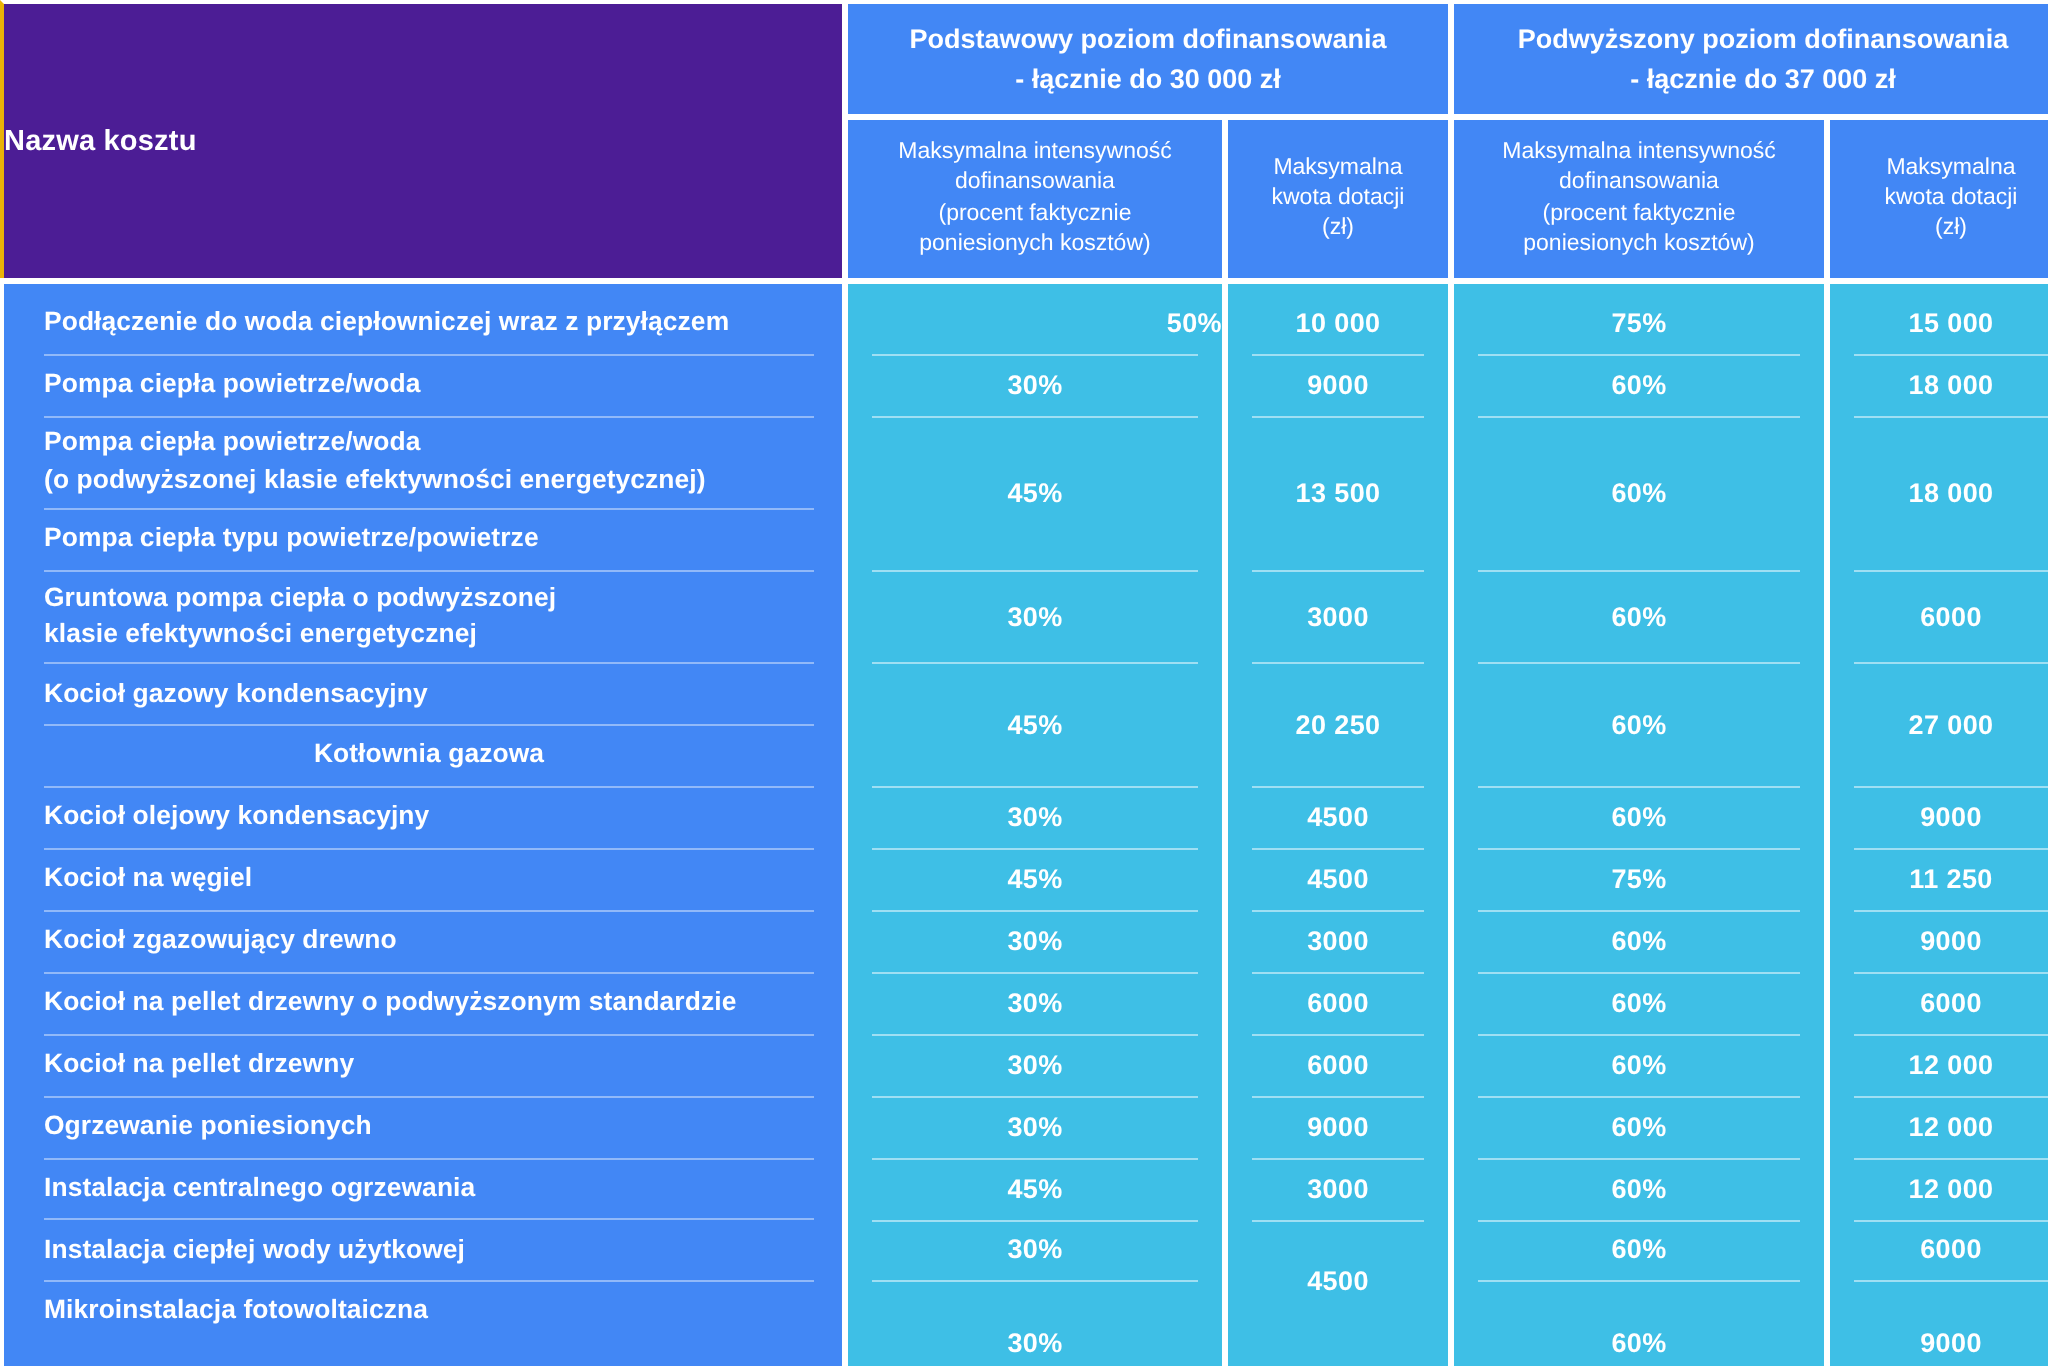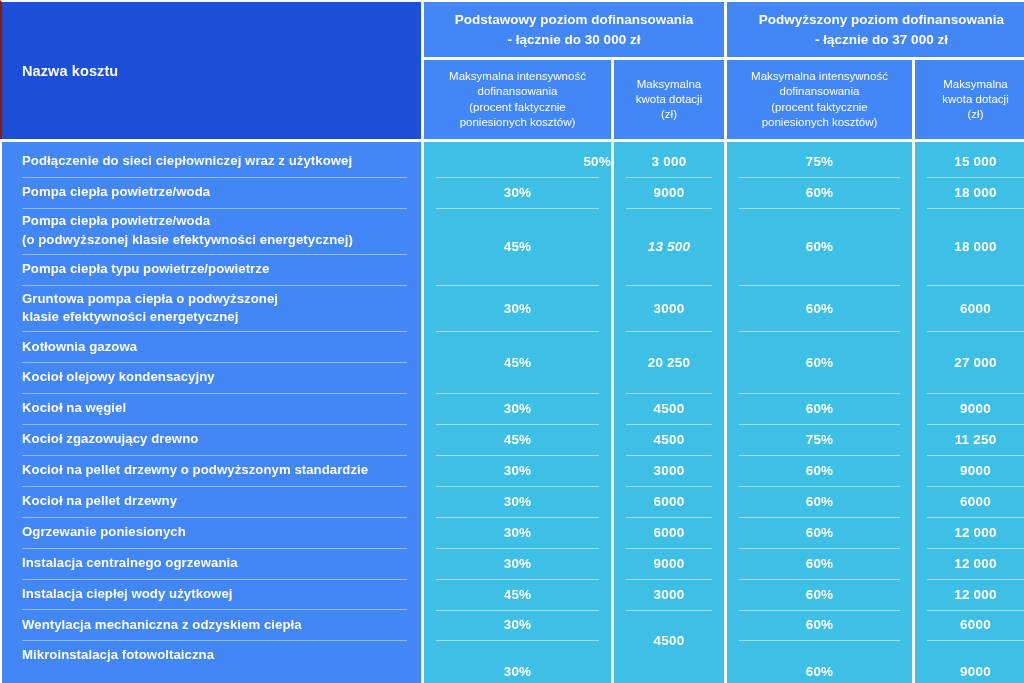"Nazwa kosztu" .hdr-name { background: #1d4ed8 -> #4c1d95; border-left: 2px solid #7f1d1d -> 2px solid #eab308; padding-left: 20px -> none }
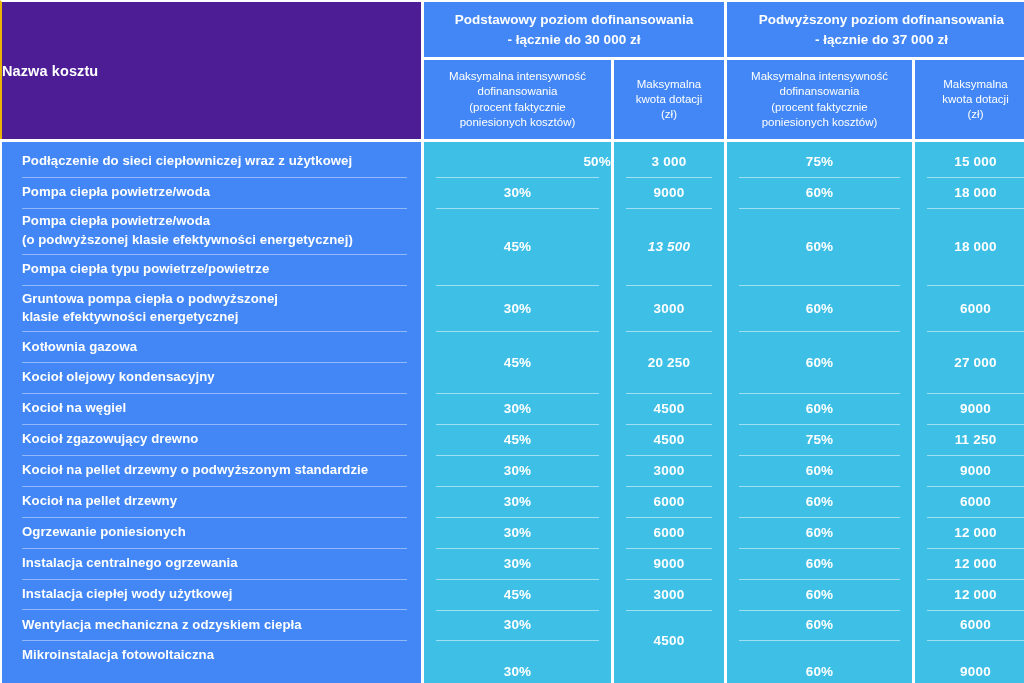"Podłączenie do sieci ciepłowniczej wraz" span { text: sieci ciepłowniczej wraz z użytkowej -> woda ciepłowniczej wraz z przyłączem }
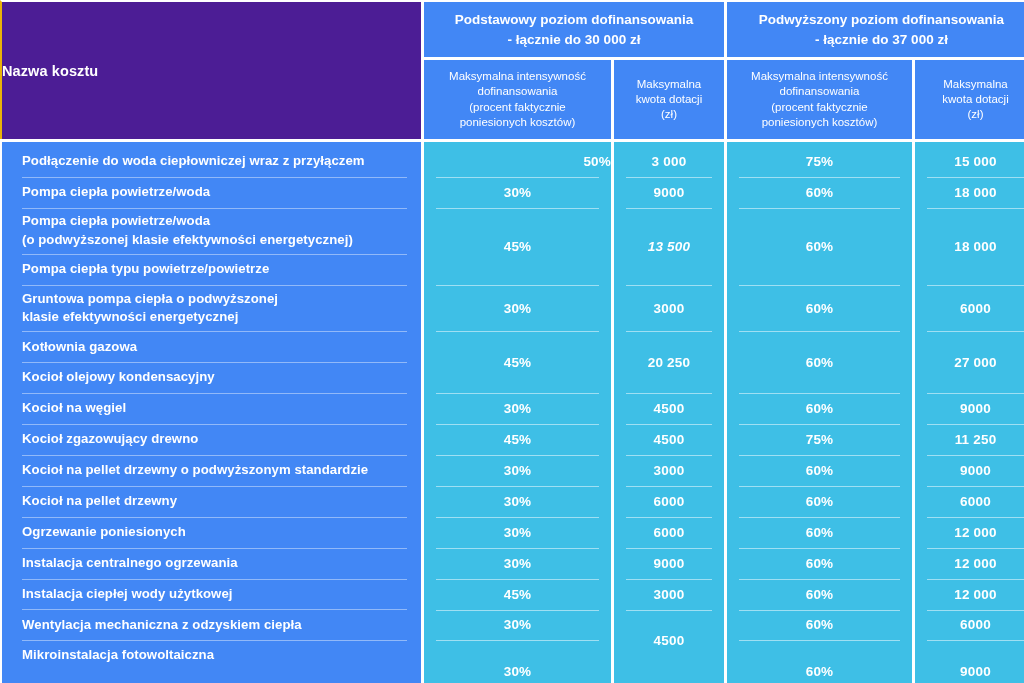"3 000" span { text: 3 000 -> 10 000 }
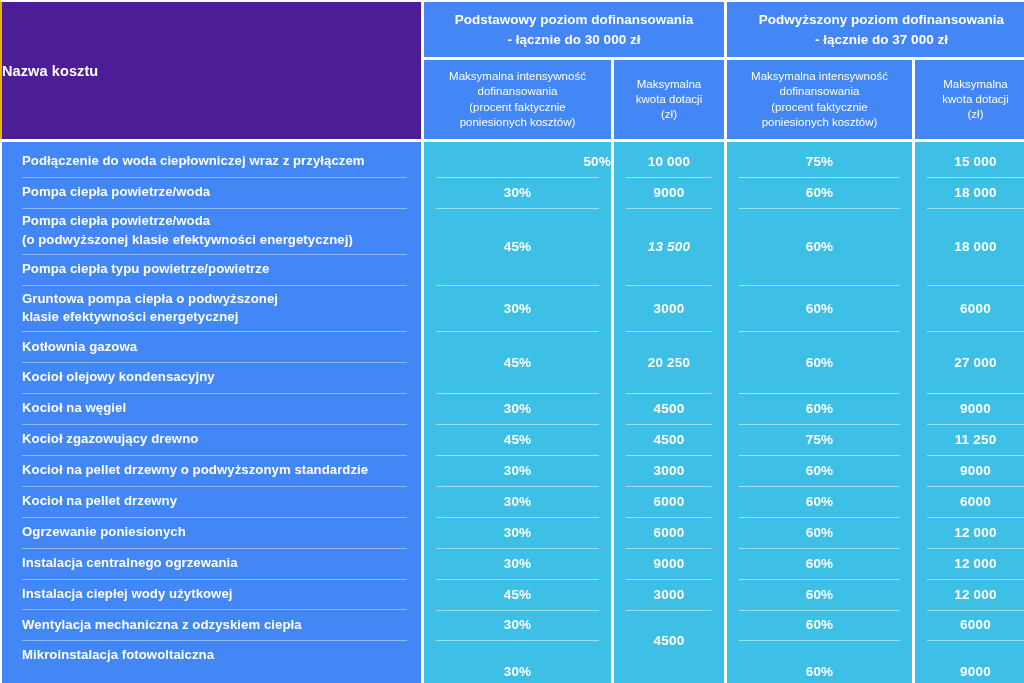"13 500" div.val-row { font-style: italic -> none }
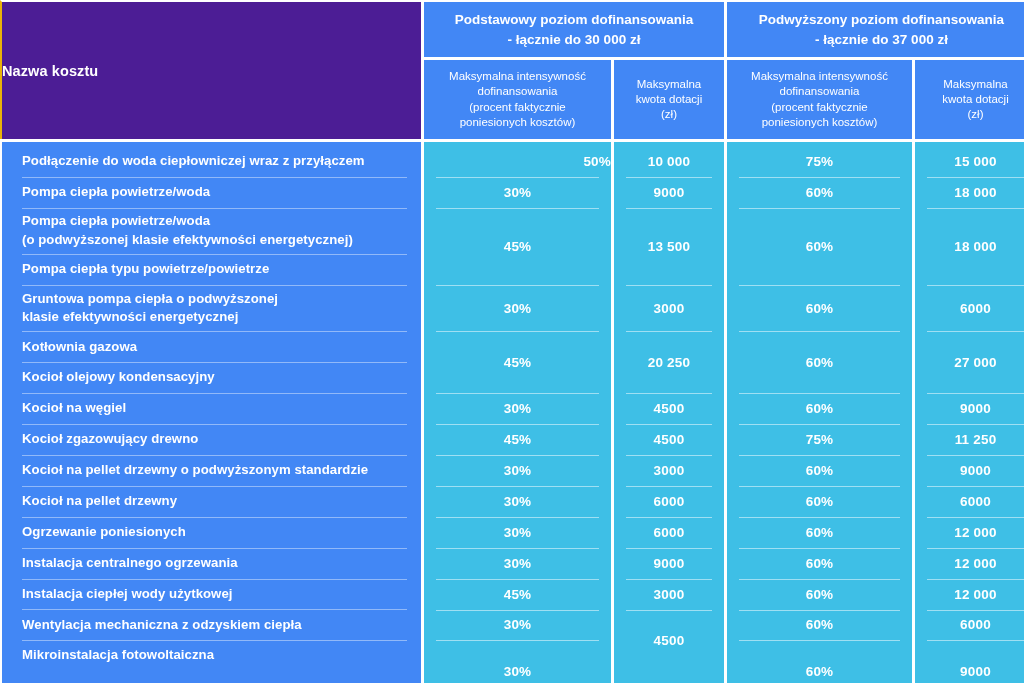"Kocioł gazowy kondensacyjny" div.name-row { html: none -> <div> <span>Kocioł gazowy kondensacyjny</span> </div> }
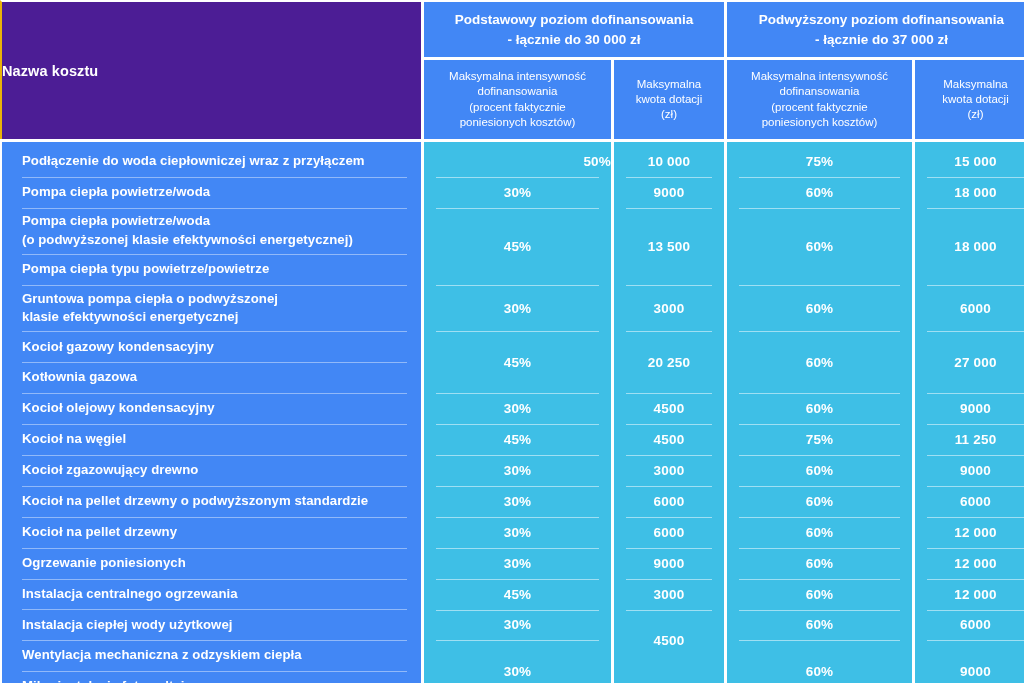"Kotłownia gazowa" div.name-row { justify-content: none -> center }
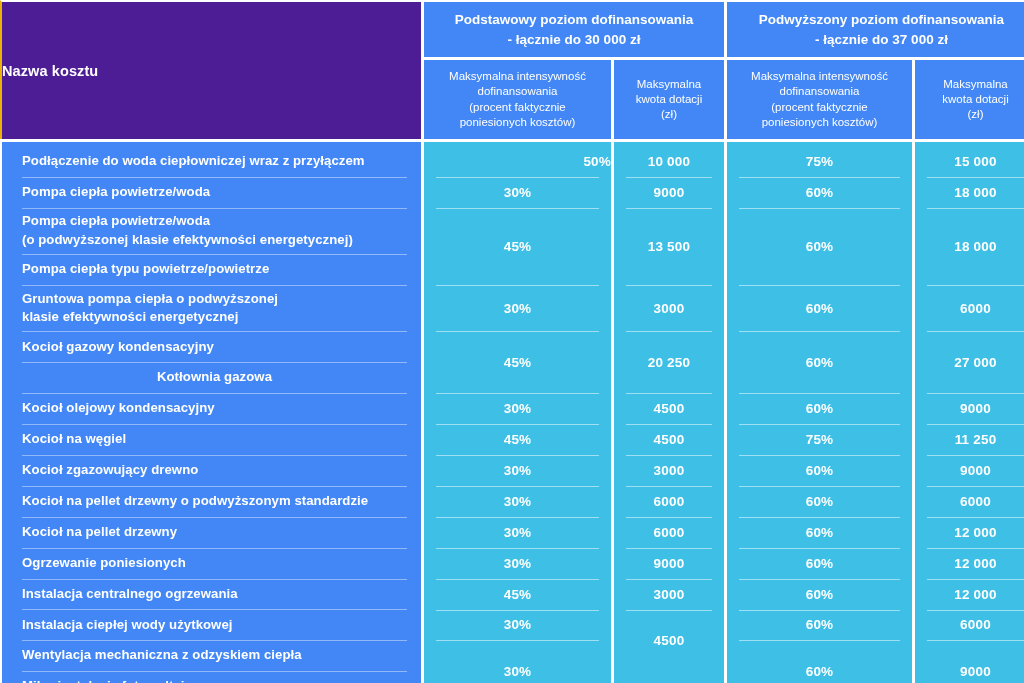"Wentylacja mechaniczna z odzyskiem" div.name-row { html: <div> <span>Wentylacja mechaniczna z odzyskiem ciepła</span> </div> -> none }
